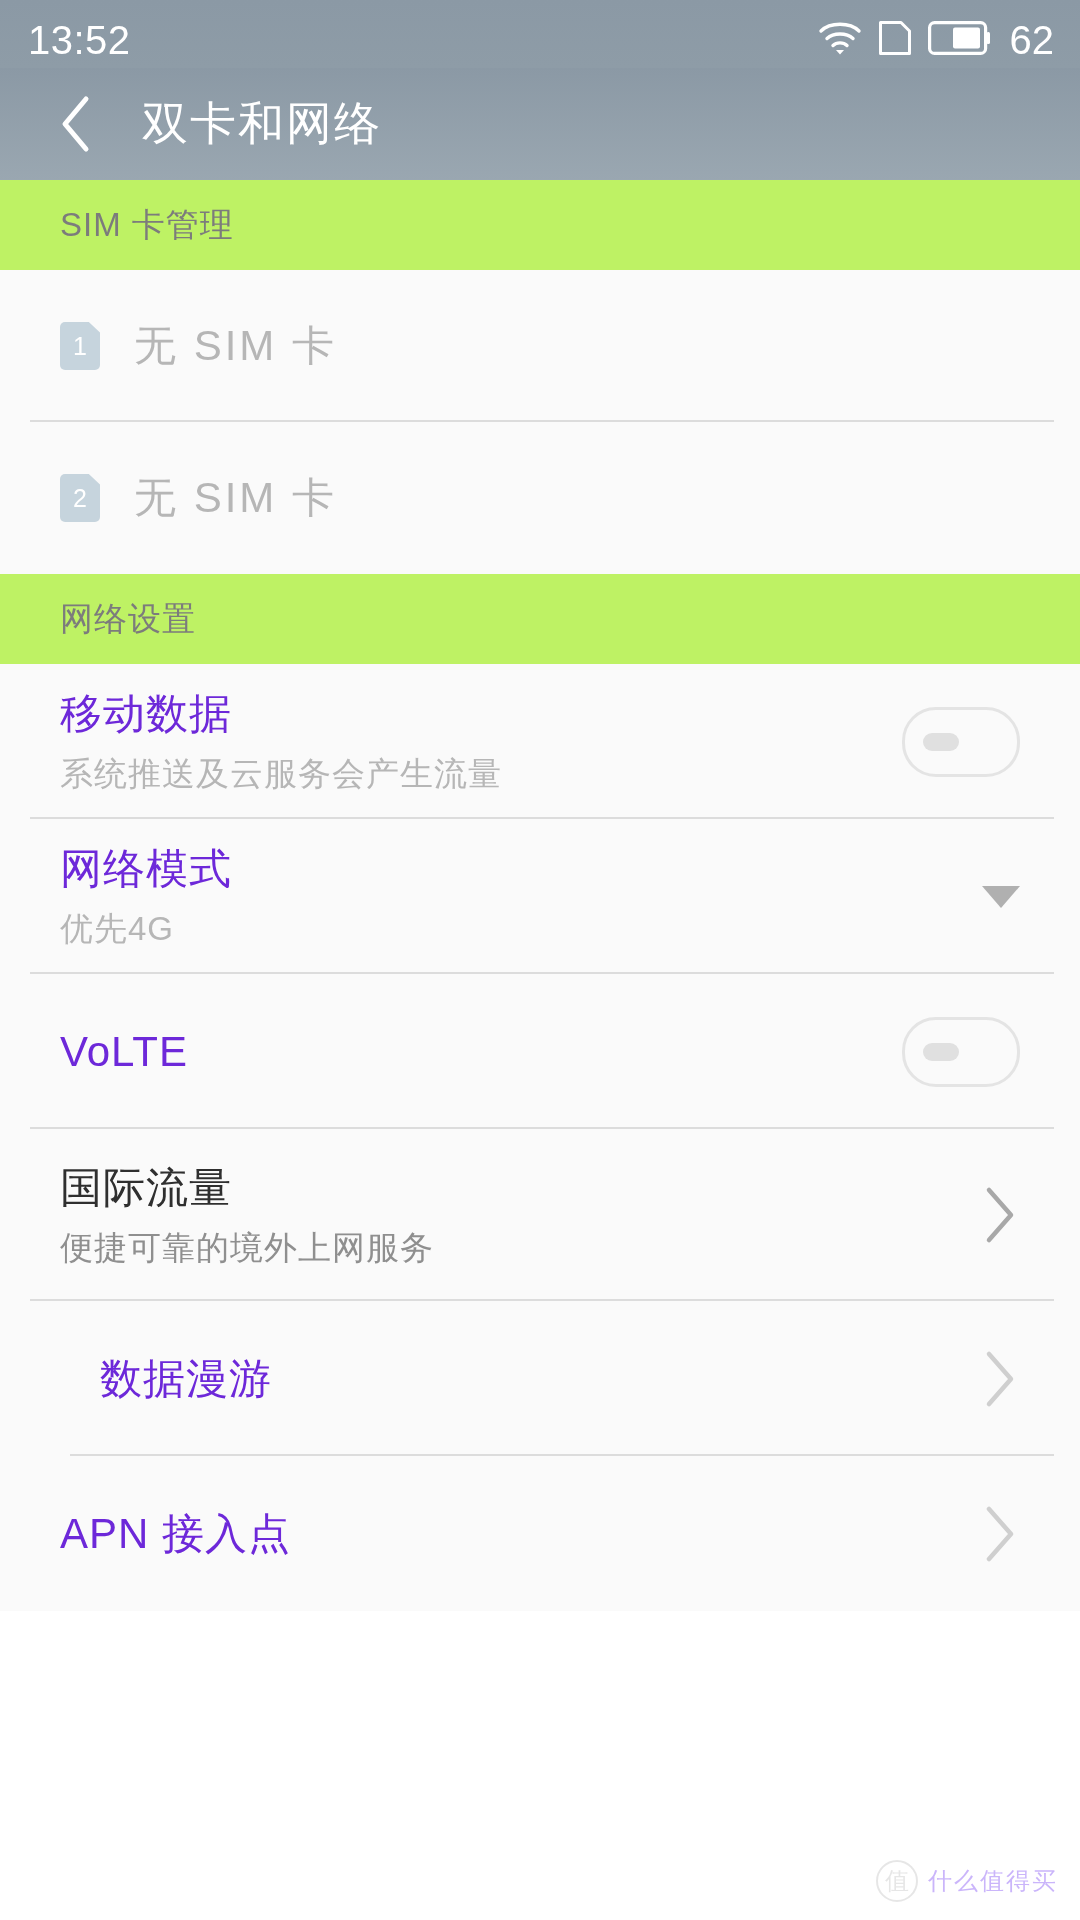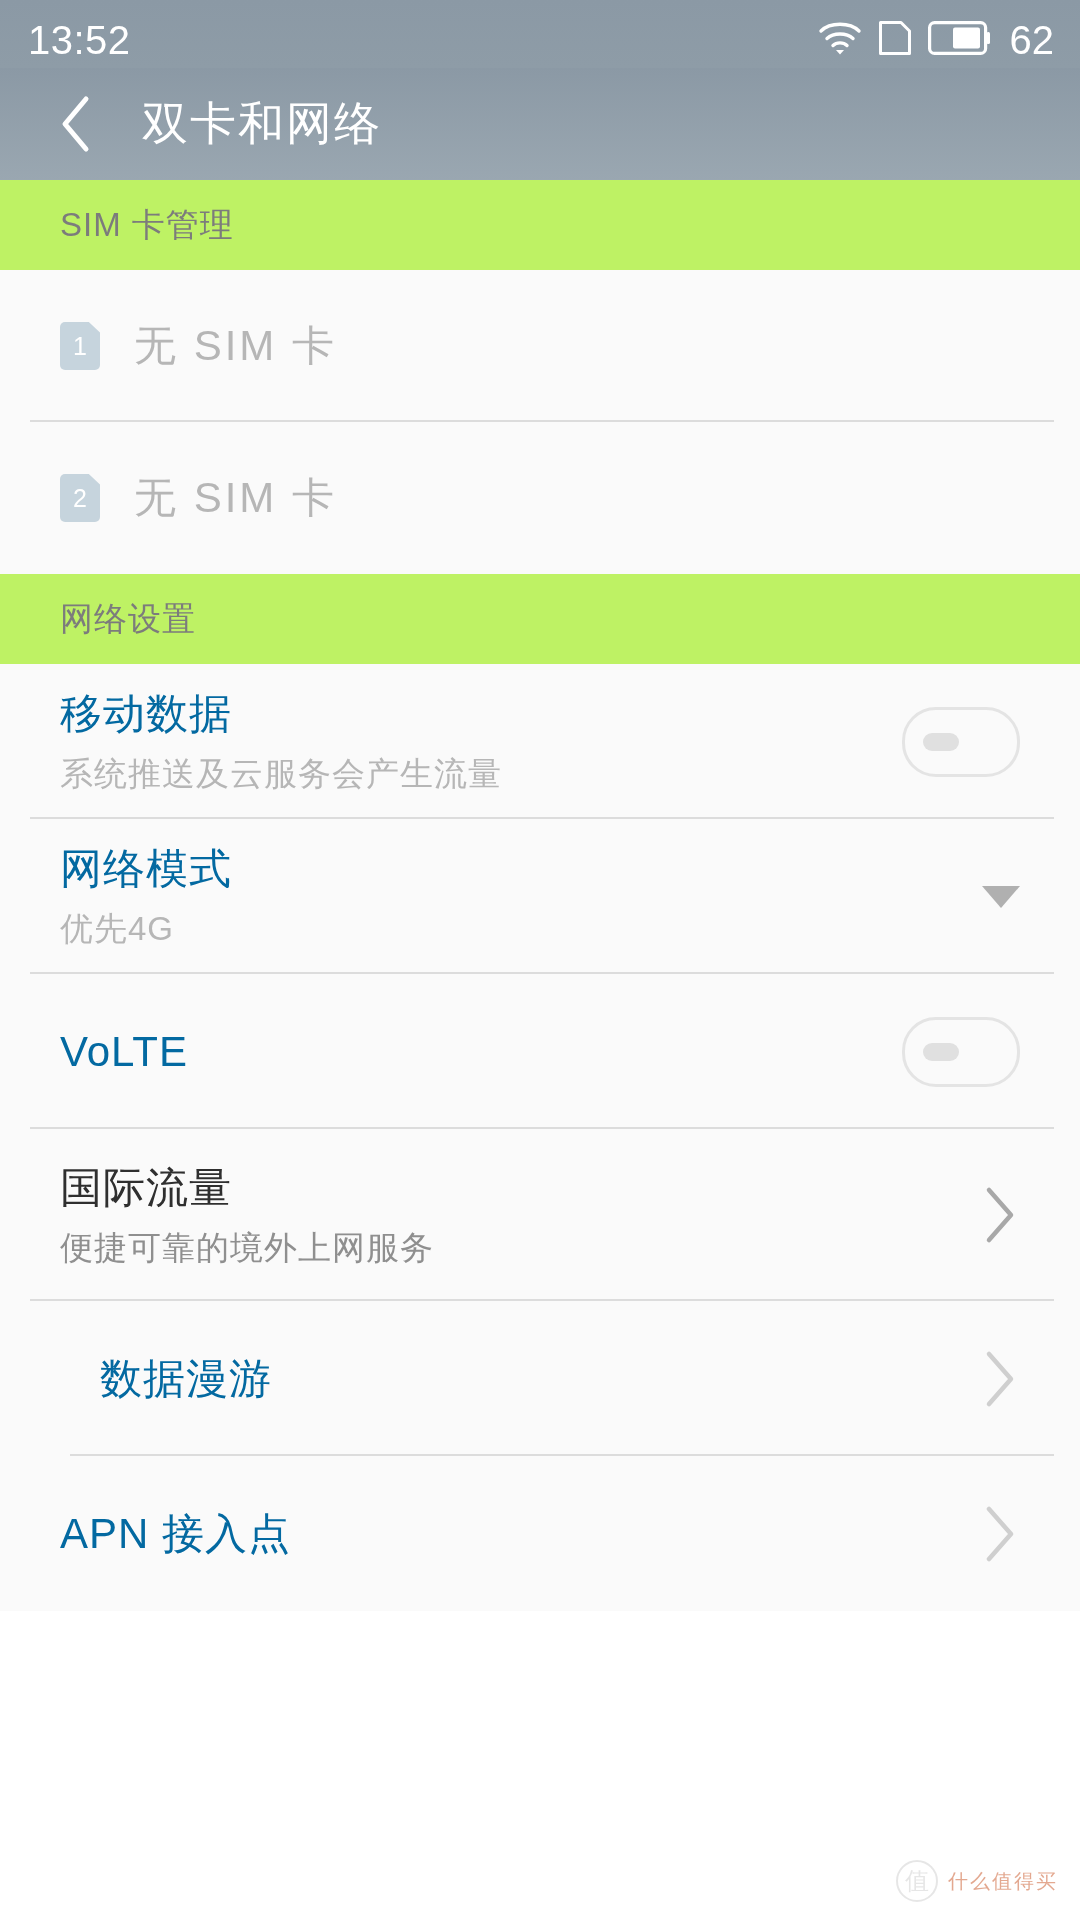"移动数据" .row-title { color: #0369a1 -> #6d28d9 }
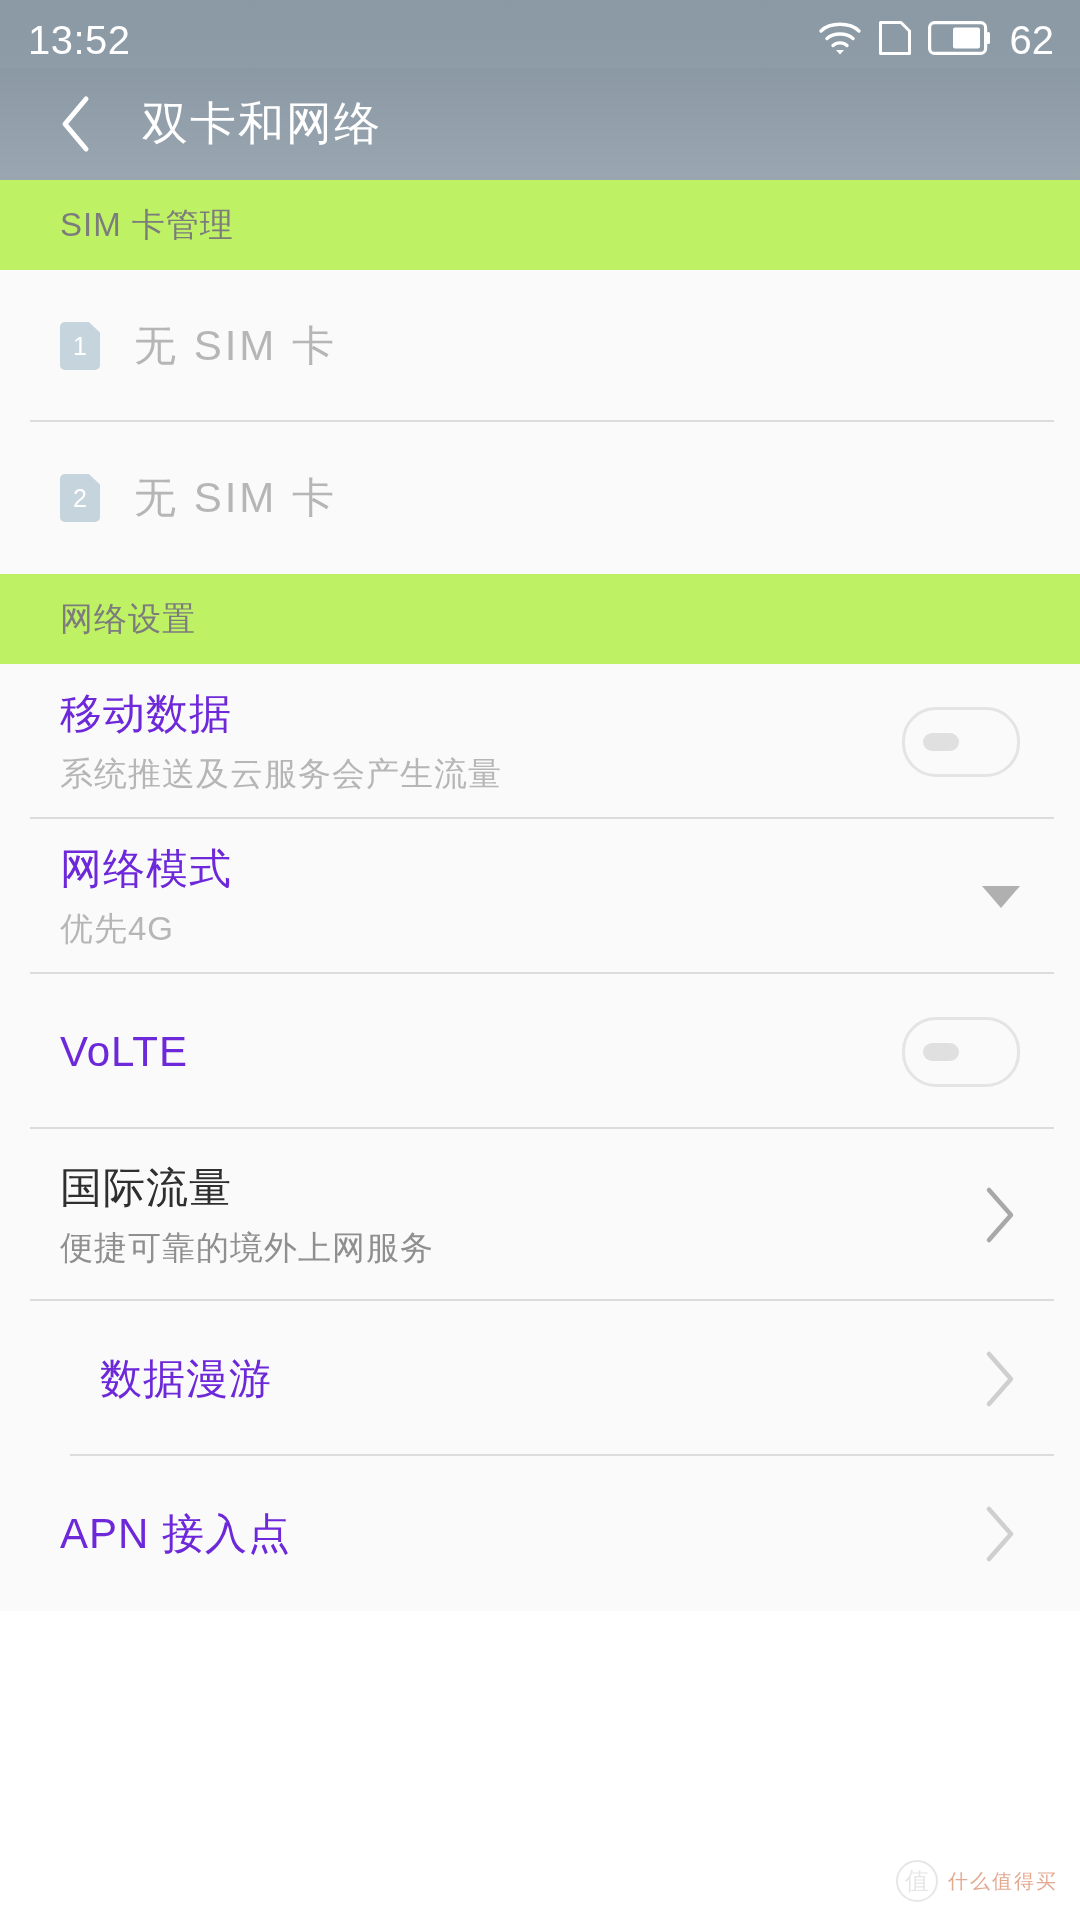"什么值得买" .wm-text { color: #c2410c -> #8b5cf6; font-size: 20px -> 24px }
